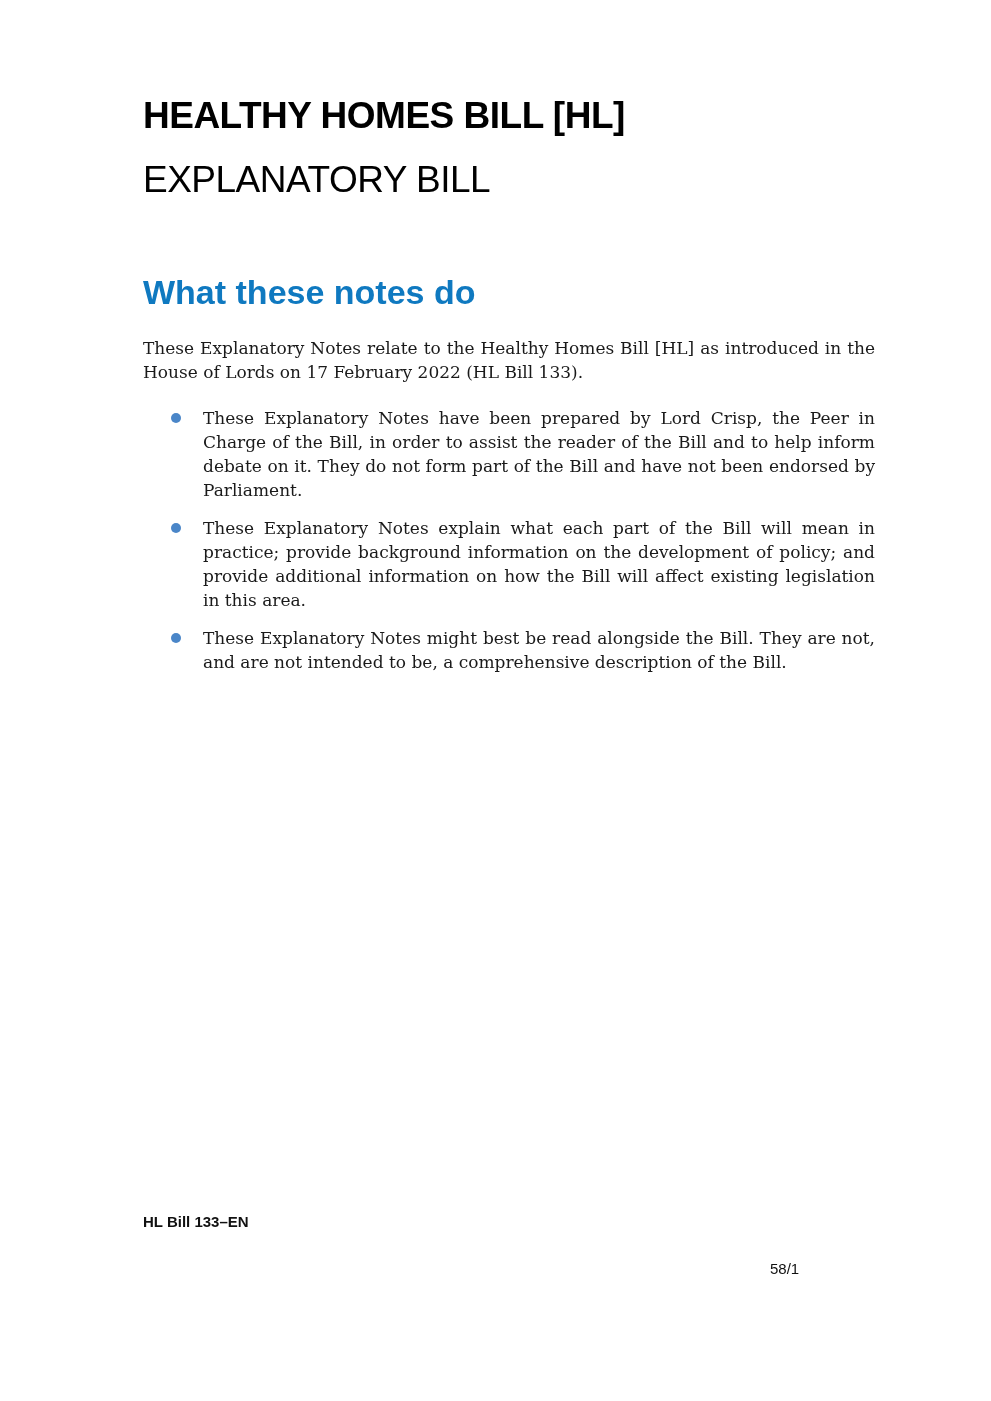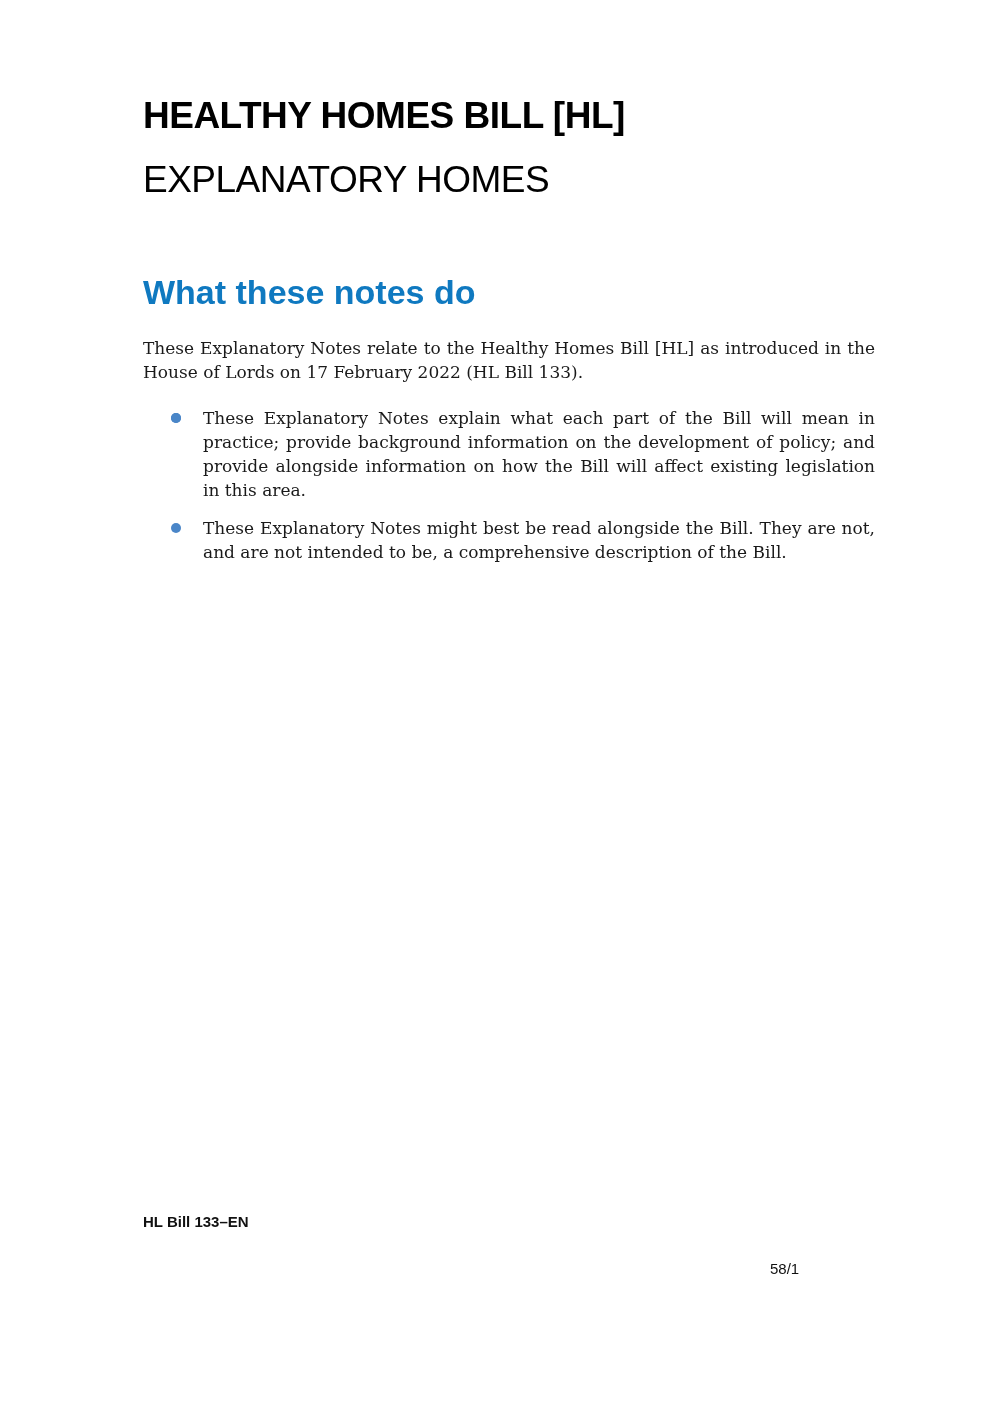"EXPLANATORY HOMES" h2.doc-subtitle { text: HOMES -> BILL }
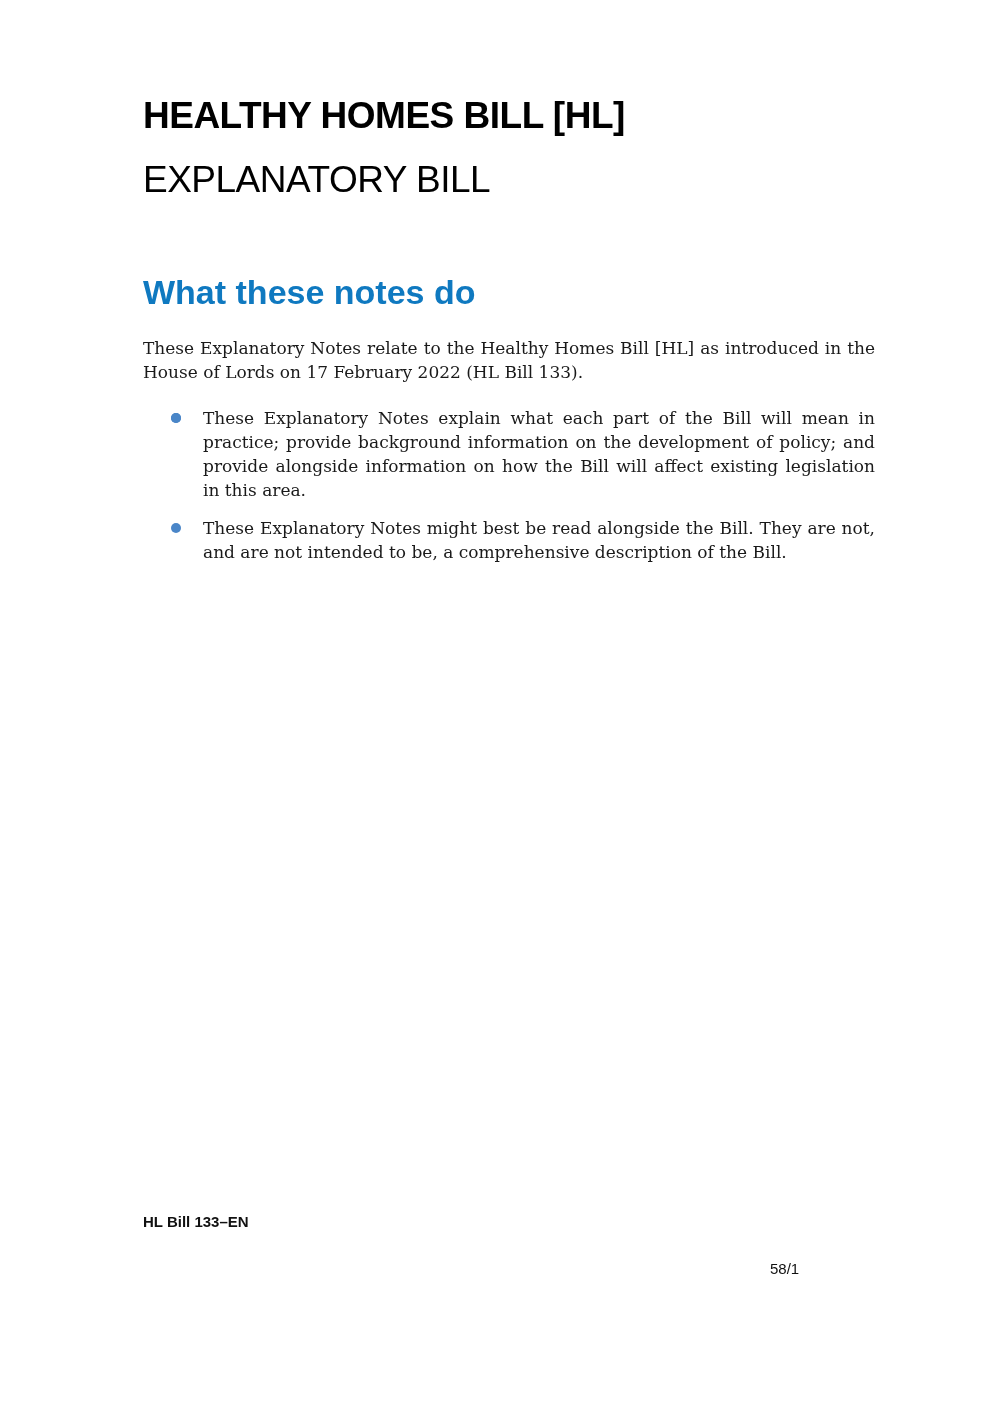"These Explanatory Notes have been" span { html: none -> <span>These Explanatory Notes have been prepared by Lord Crisp, the Peer in Charge of the Bill, in order to assist the reader of the Bill and to help inform debate on it. They do not form part of the Bill and have not been endorsed by Parliament.</span> }
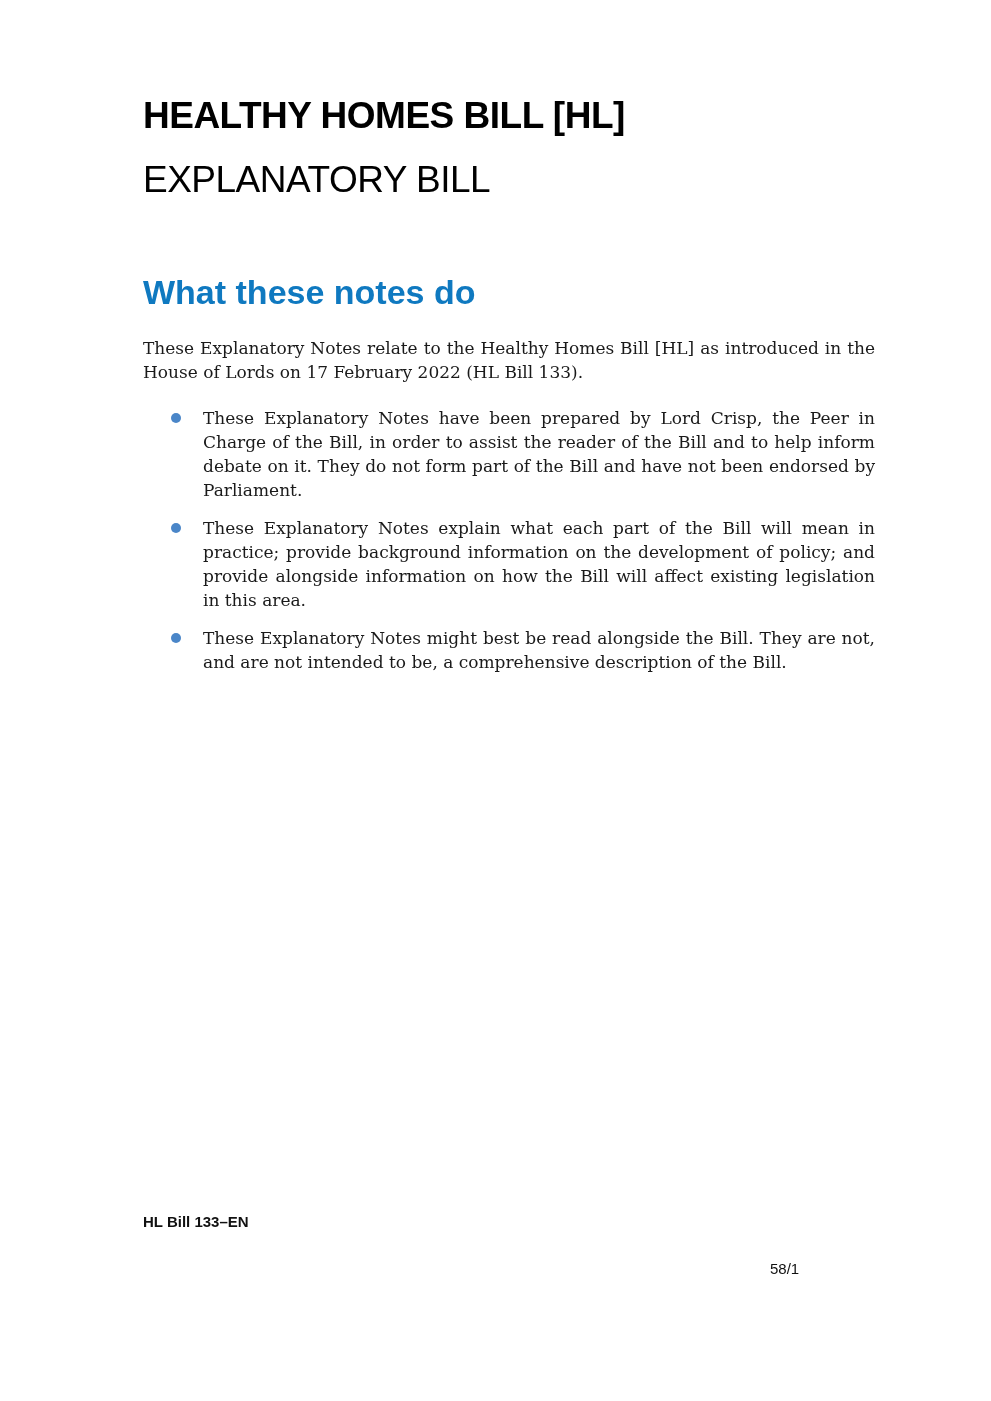"These Explanatory Notes explain what" span { text: alongside -> additional }
